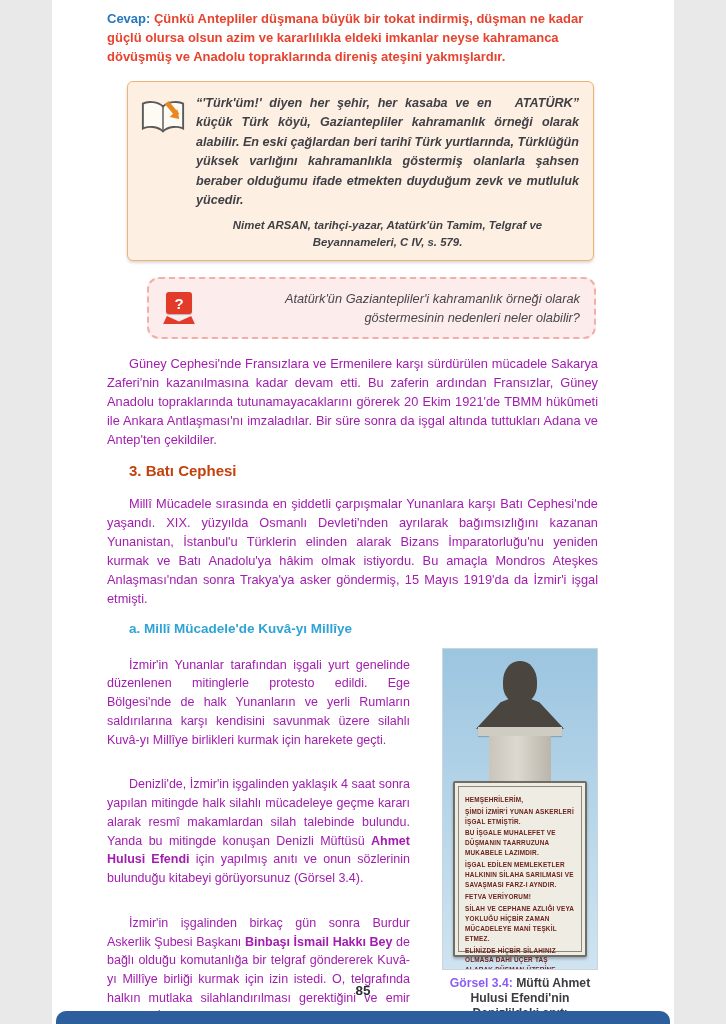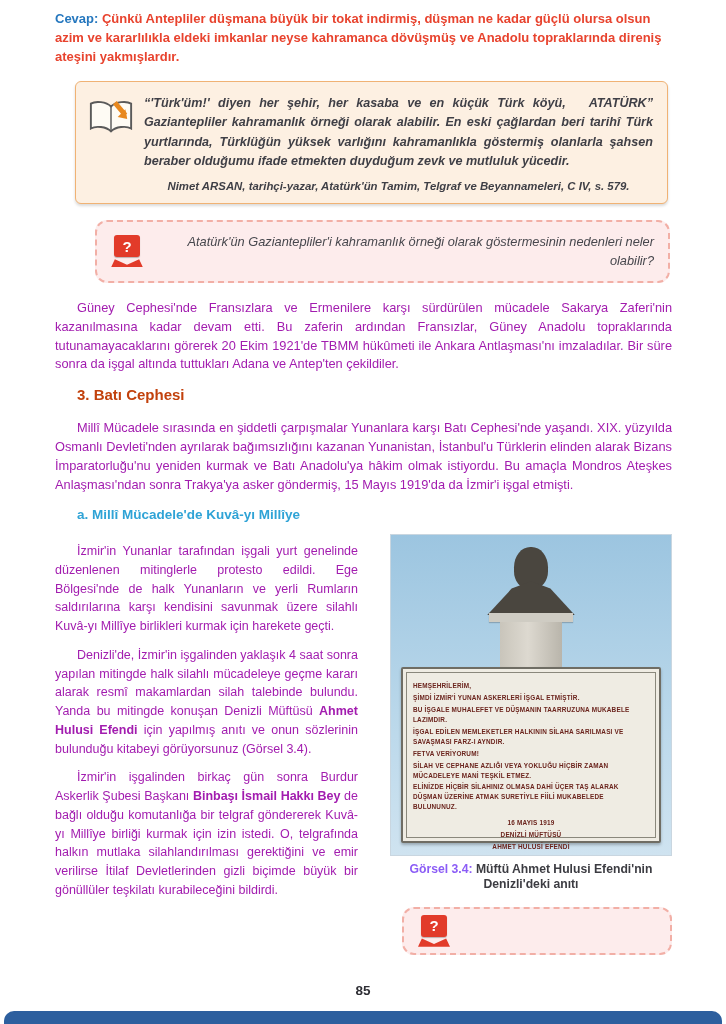"Cevap: Çünkü Antepliler düşmana büyük" .page { padding: 10px 54px 0 55px -> 10px 76px 0 55px; width: 726px -> 622px }
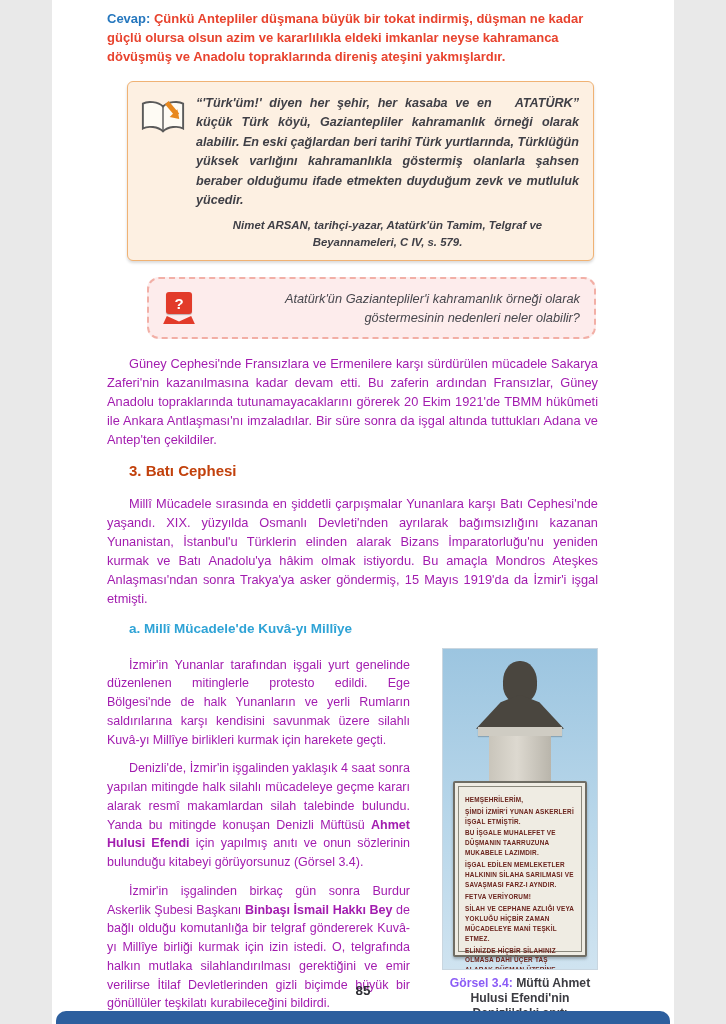"Denizli'de, İzmir'in işgalinden yaklaşık" .left-col .body-para { margin-top: 10px -> 26px }
